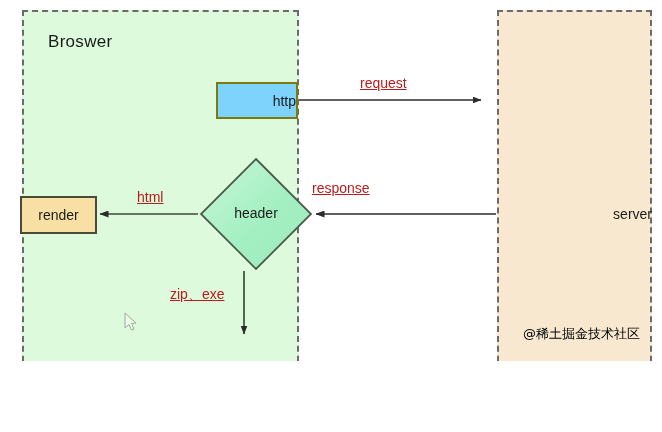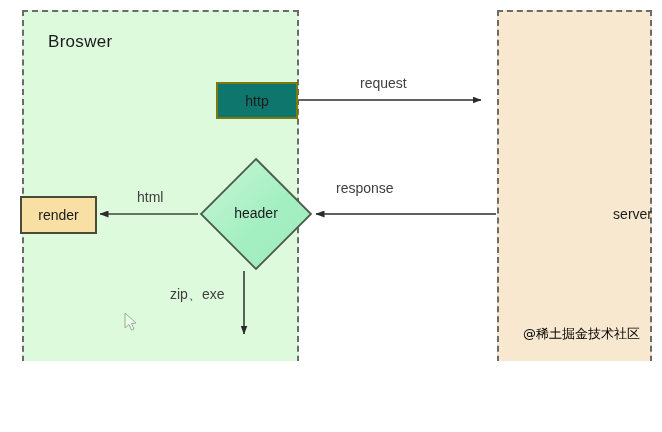"request" .edge-label { color: #404040 -> #b91c1c; text-decoration: none -> underline }
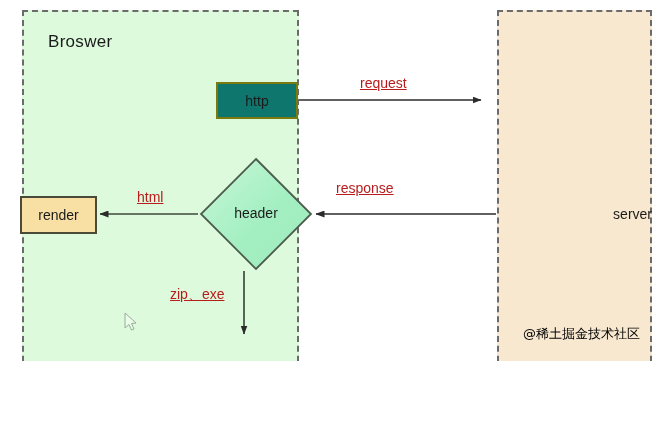"http" #http-node { background: #0f766e -> #7dd3fc; justify-content: none -> flex-end }
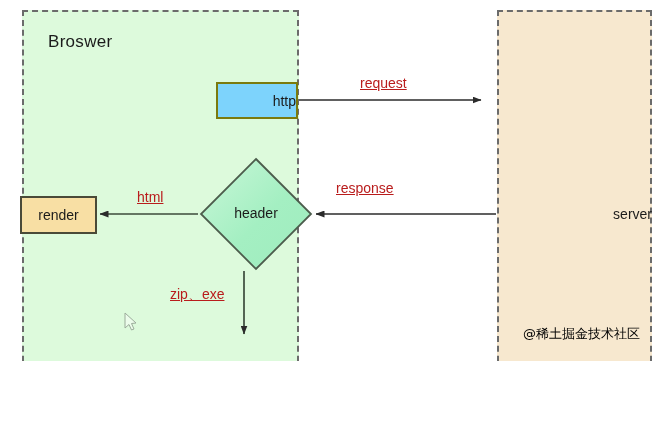"response" #label-response { left: 336px -> 312px }
